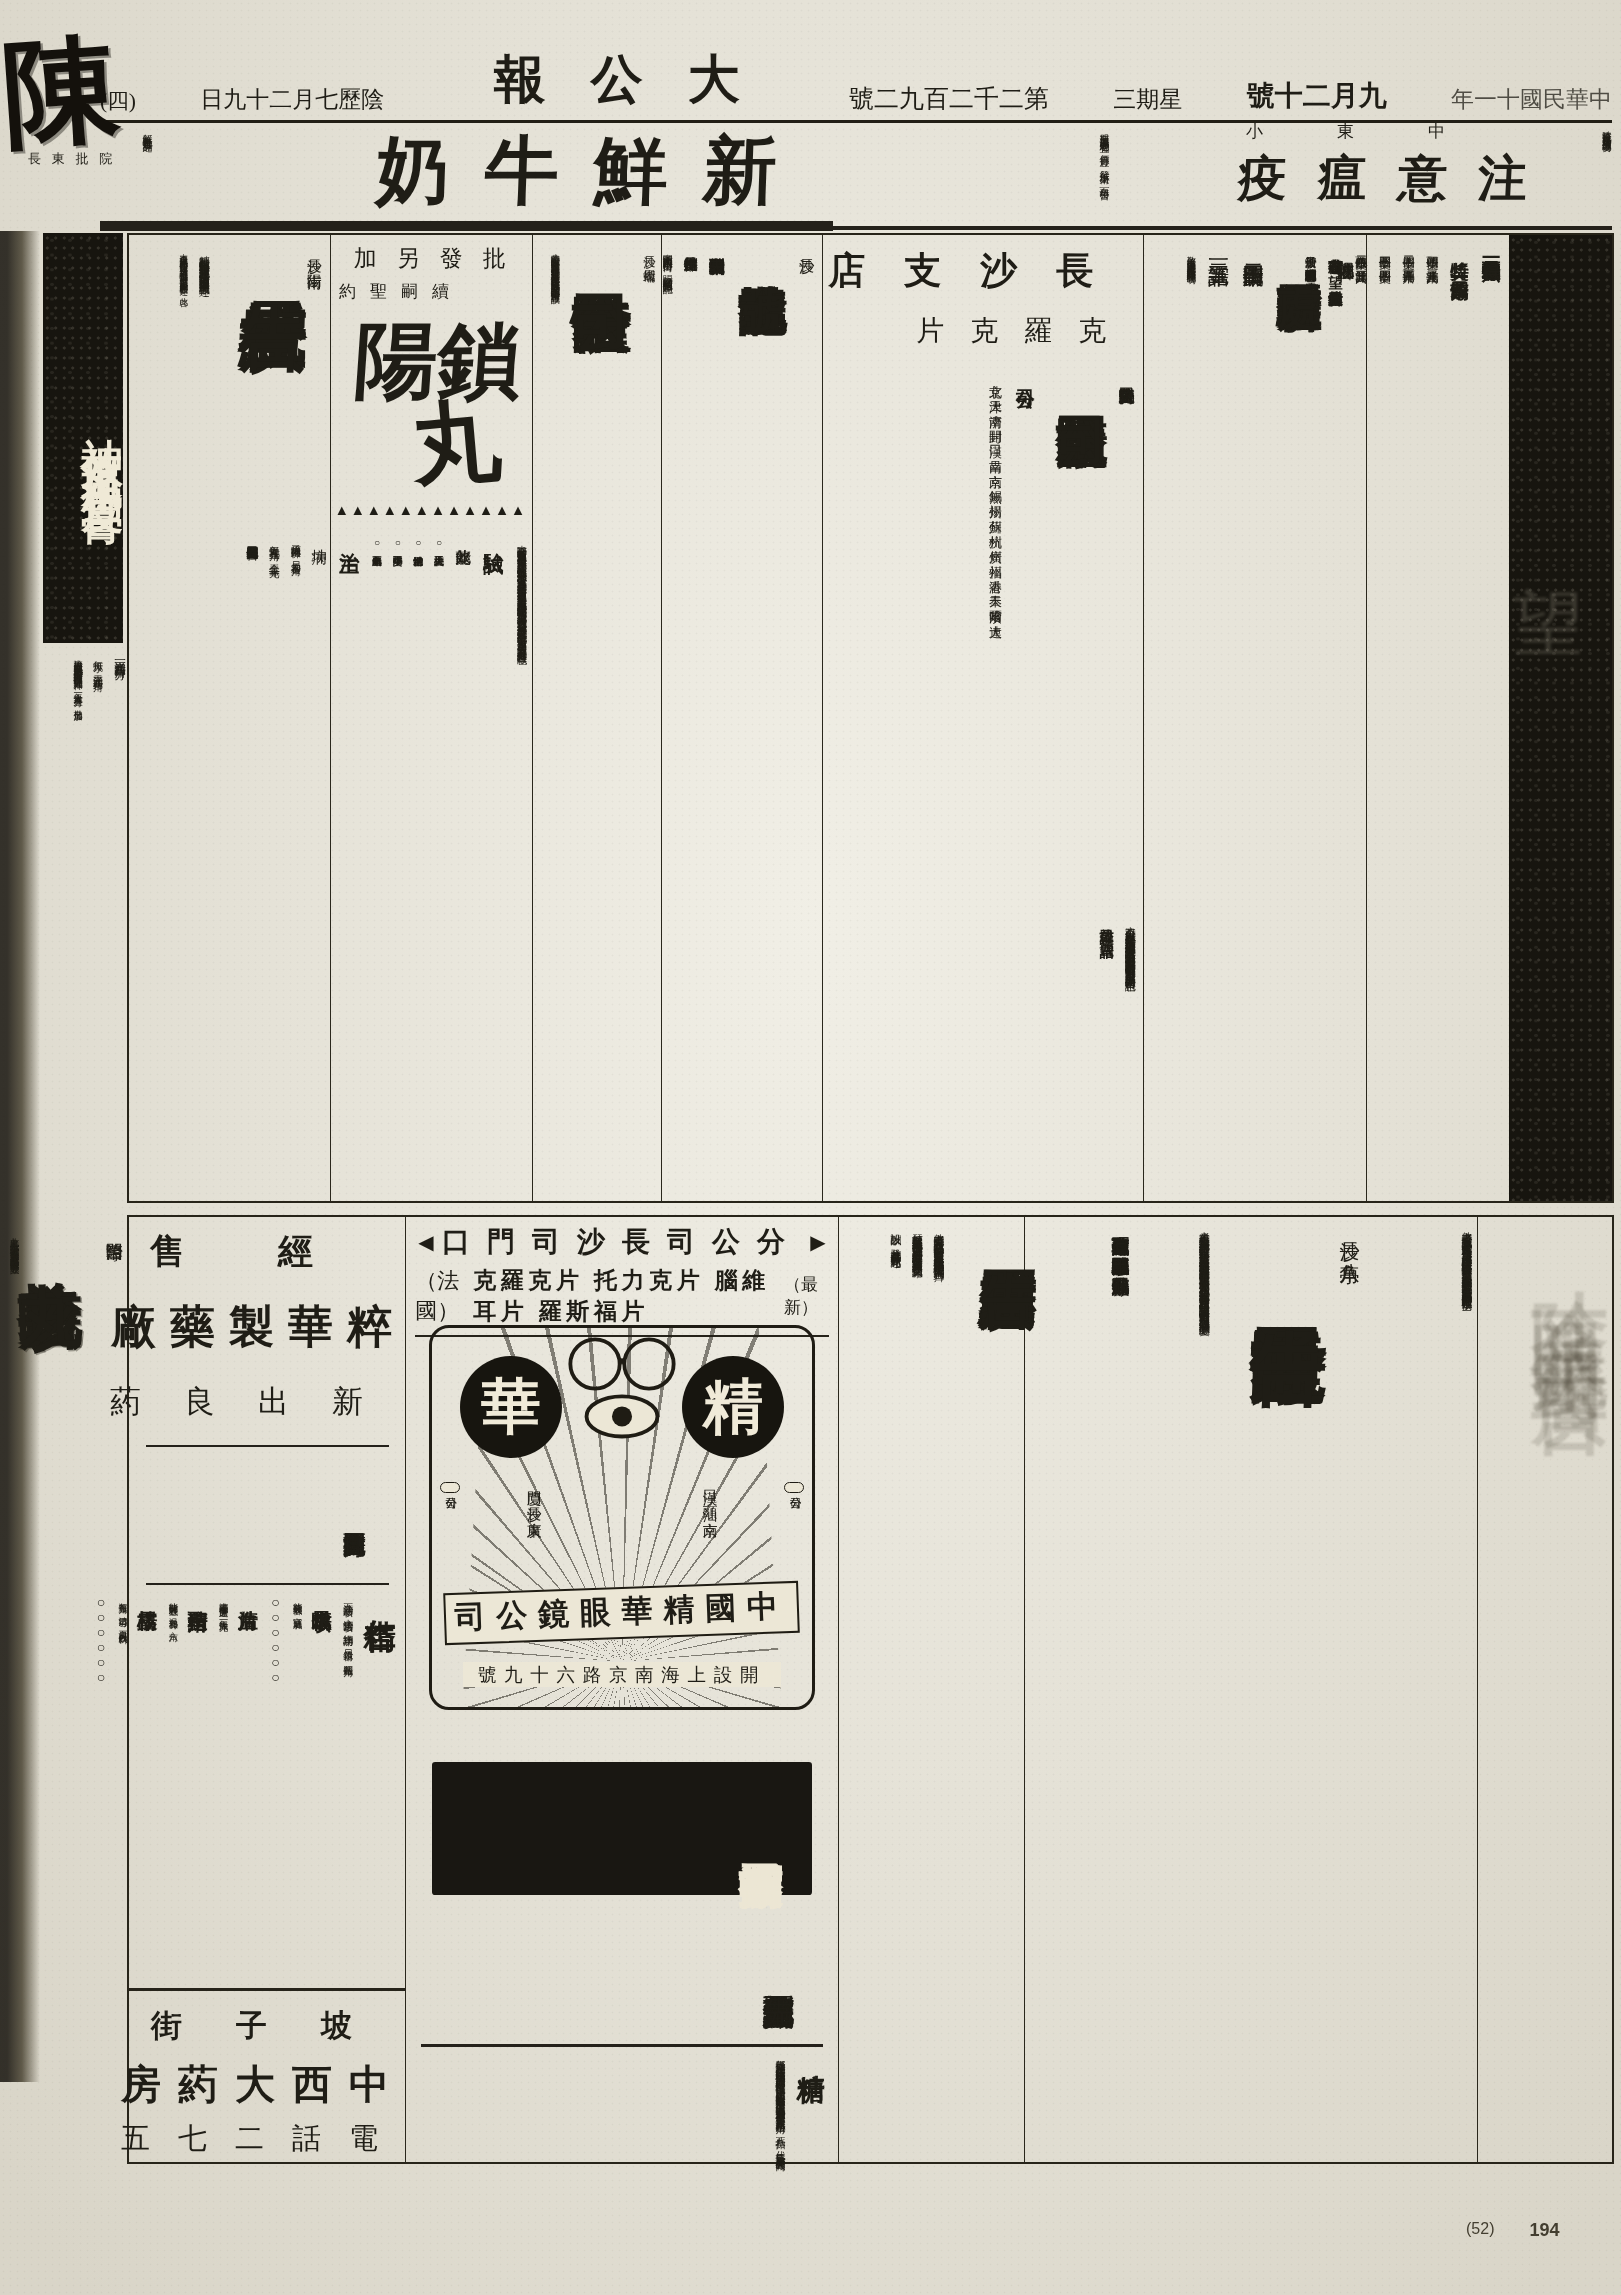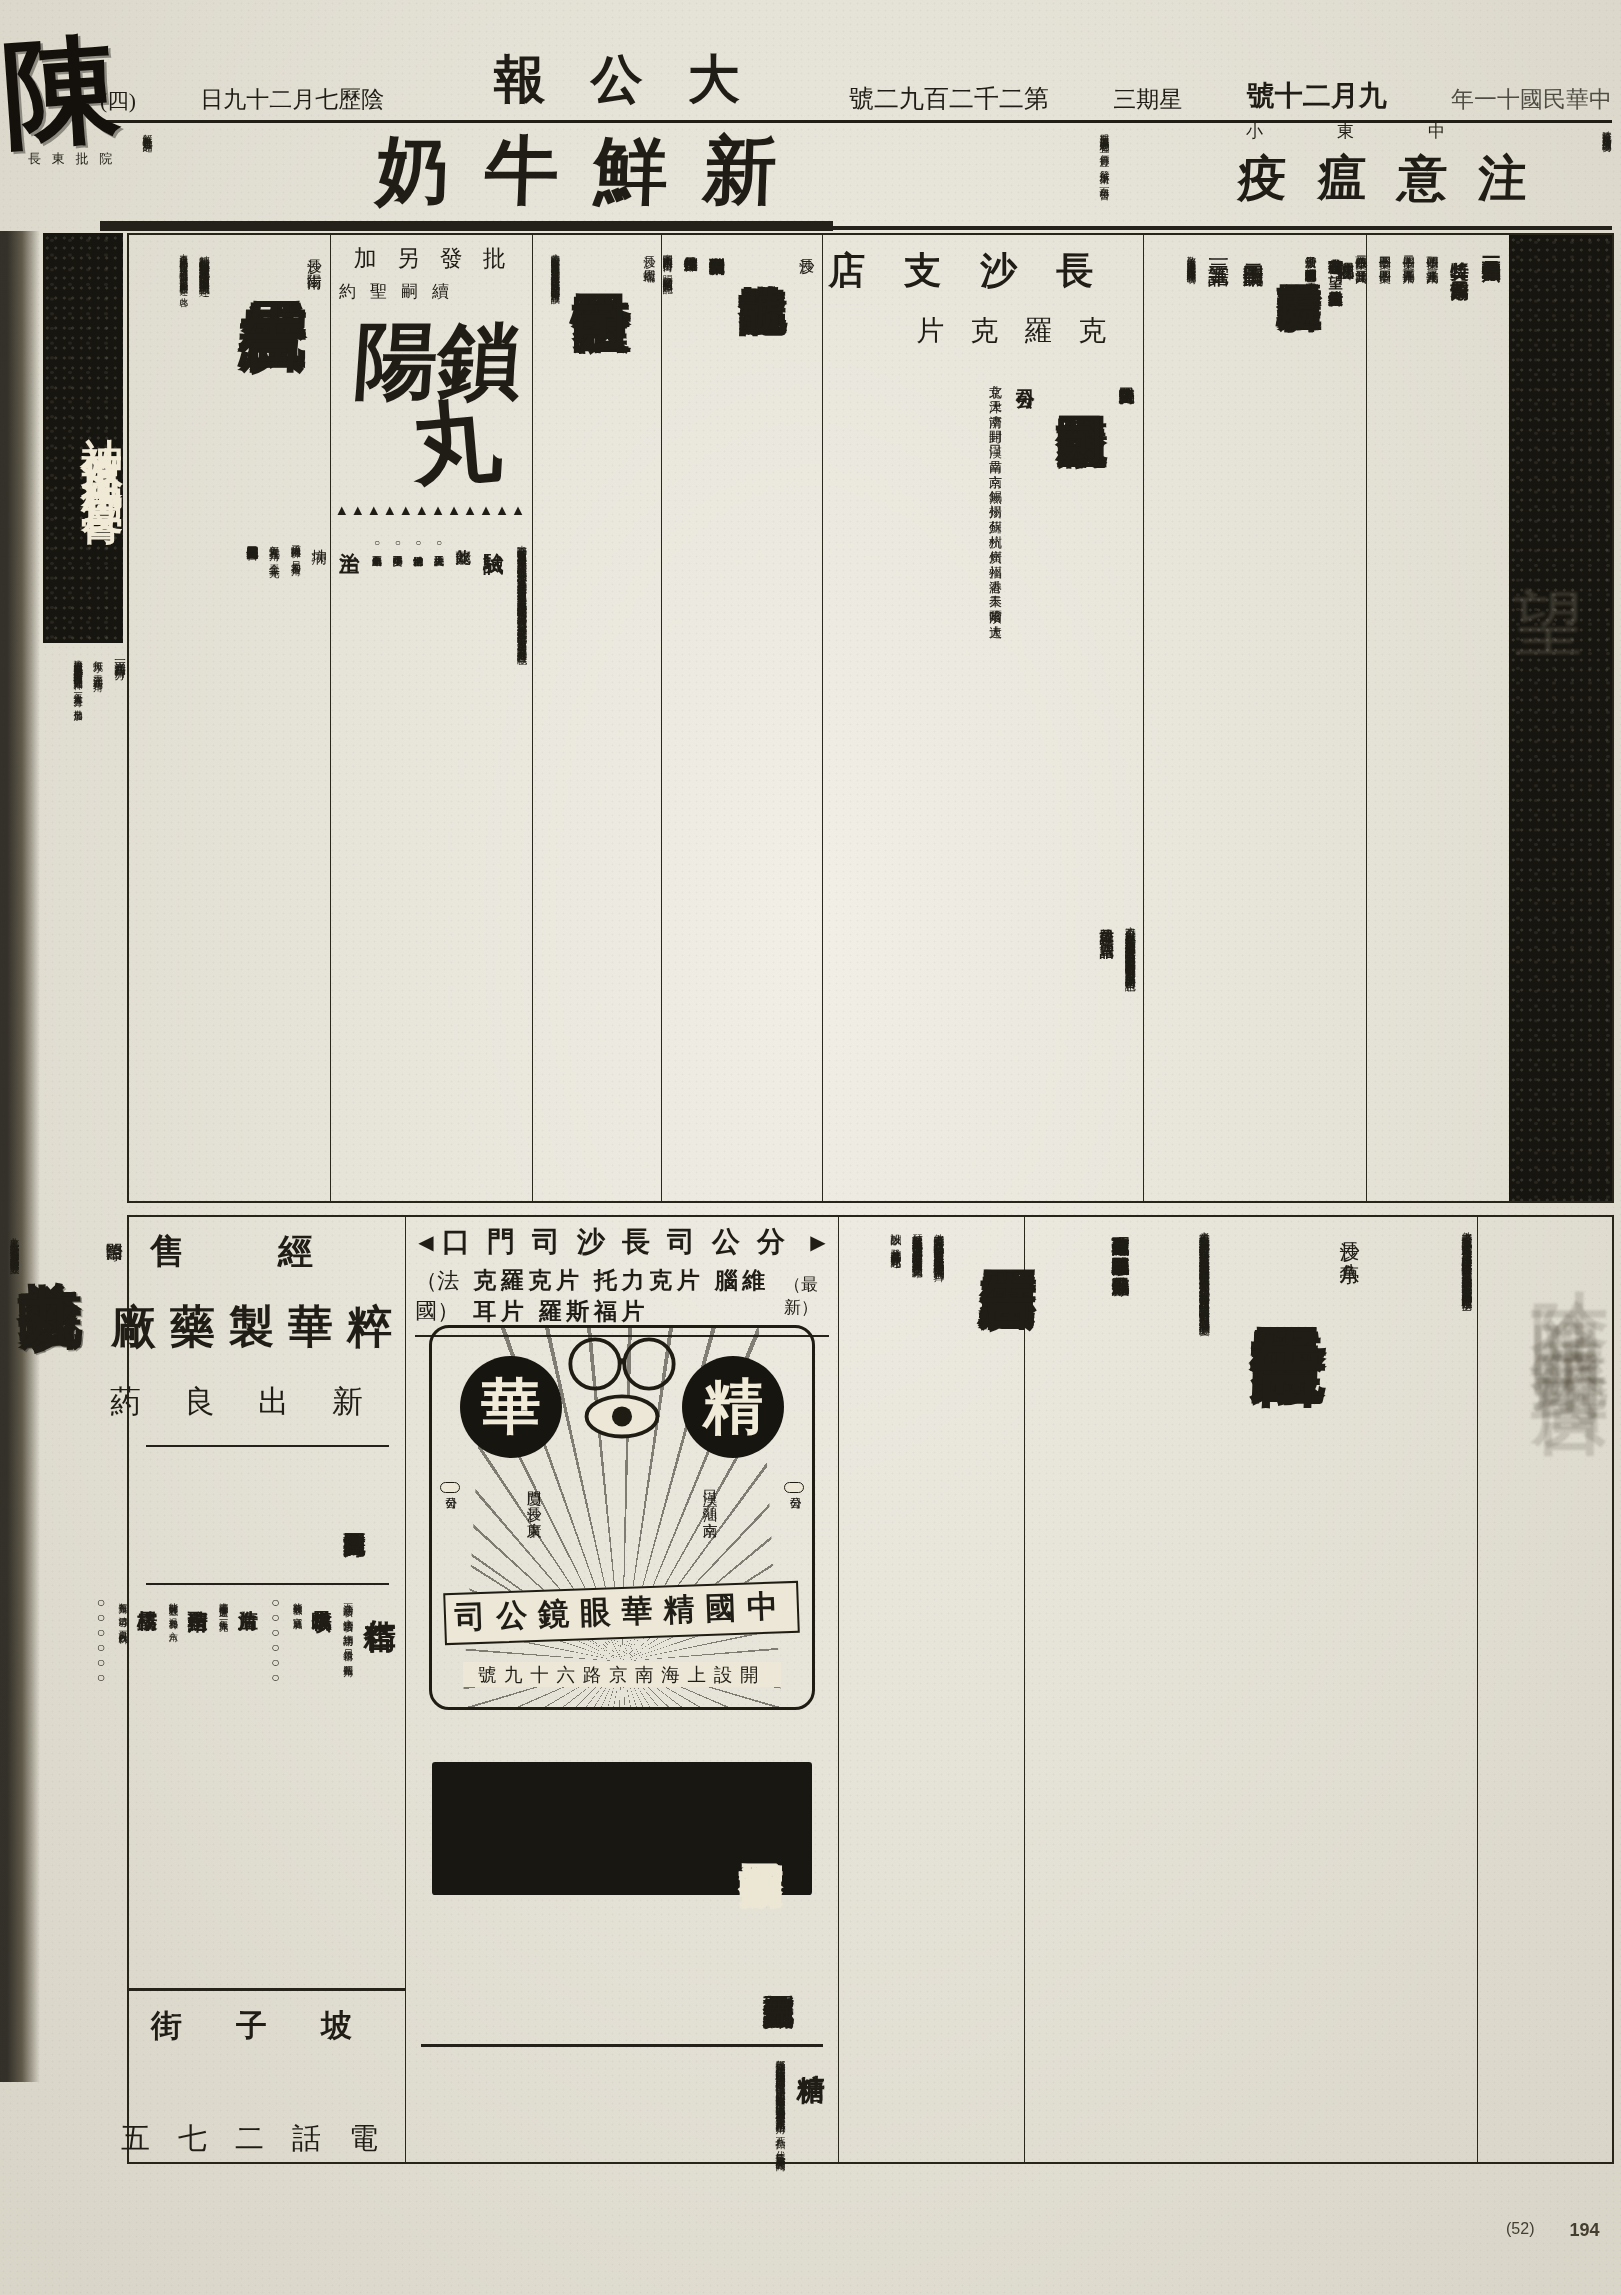"中西大葯房" div.abs { html: none -> <div>中西大葯房</div> }
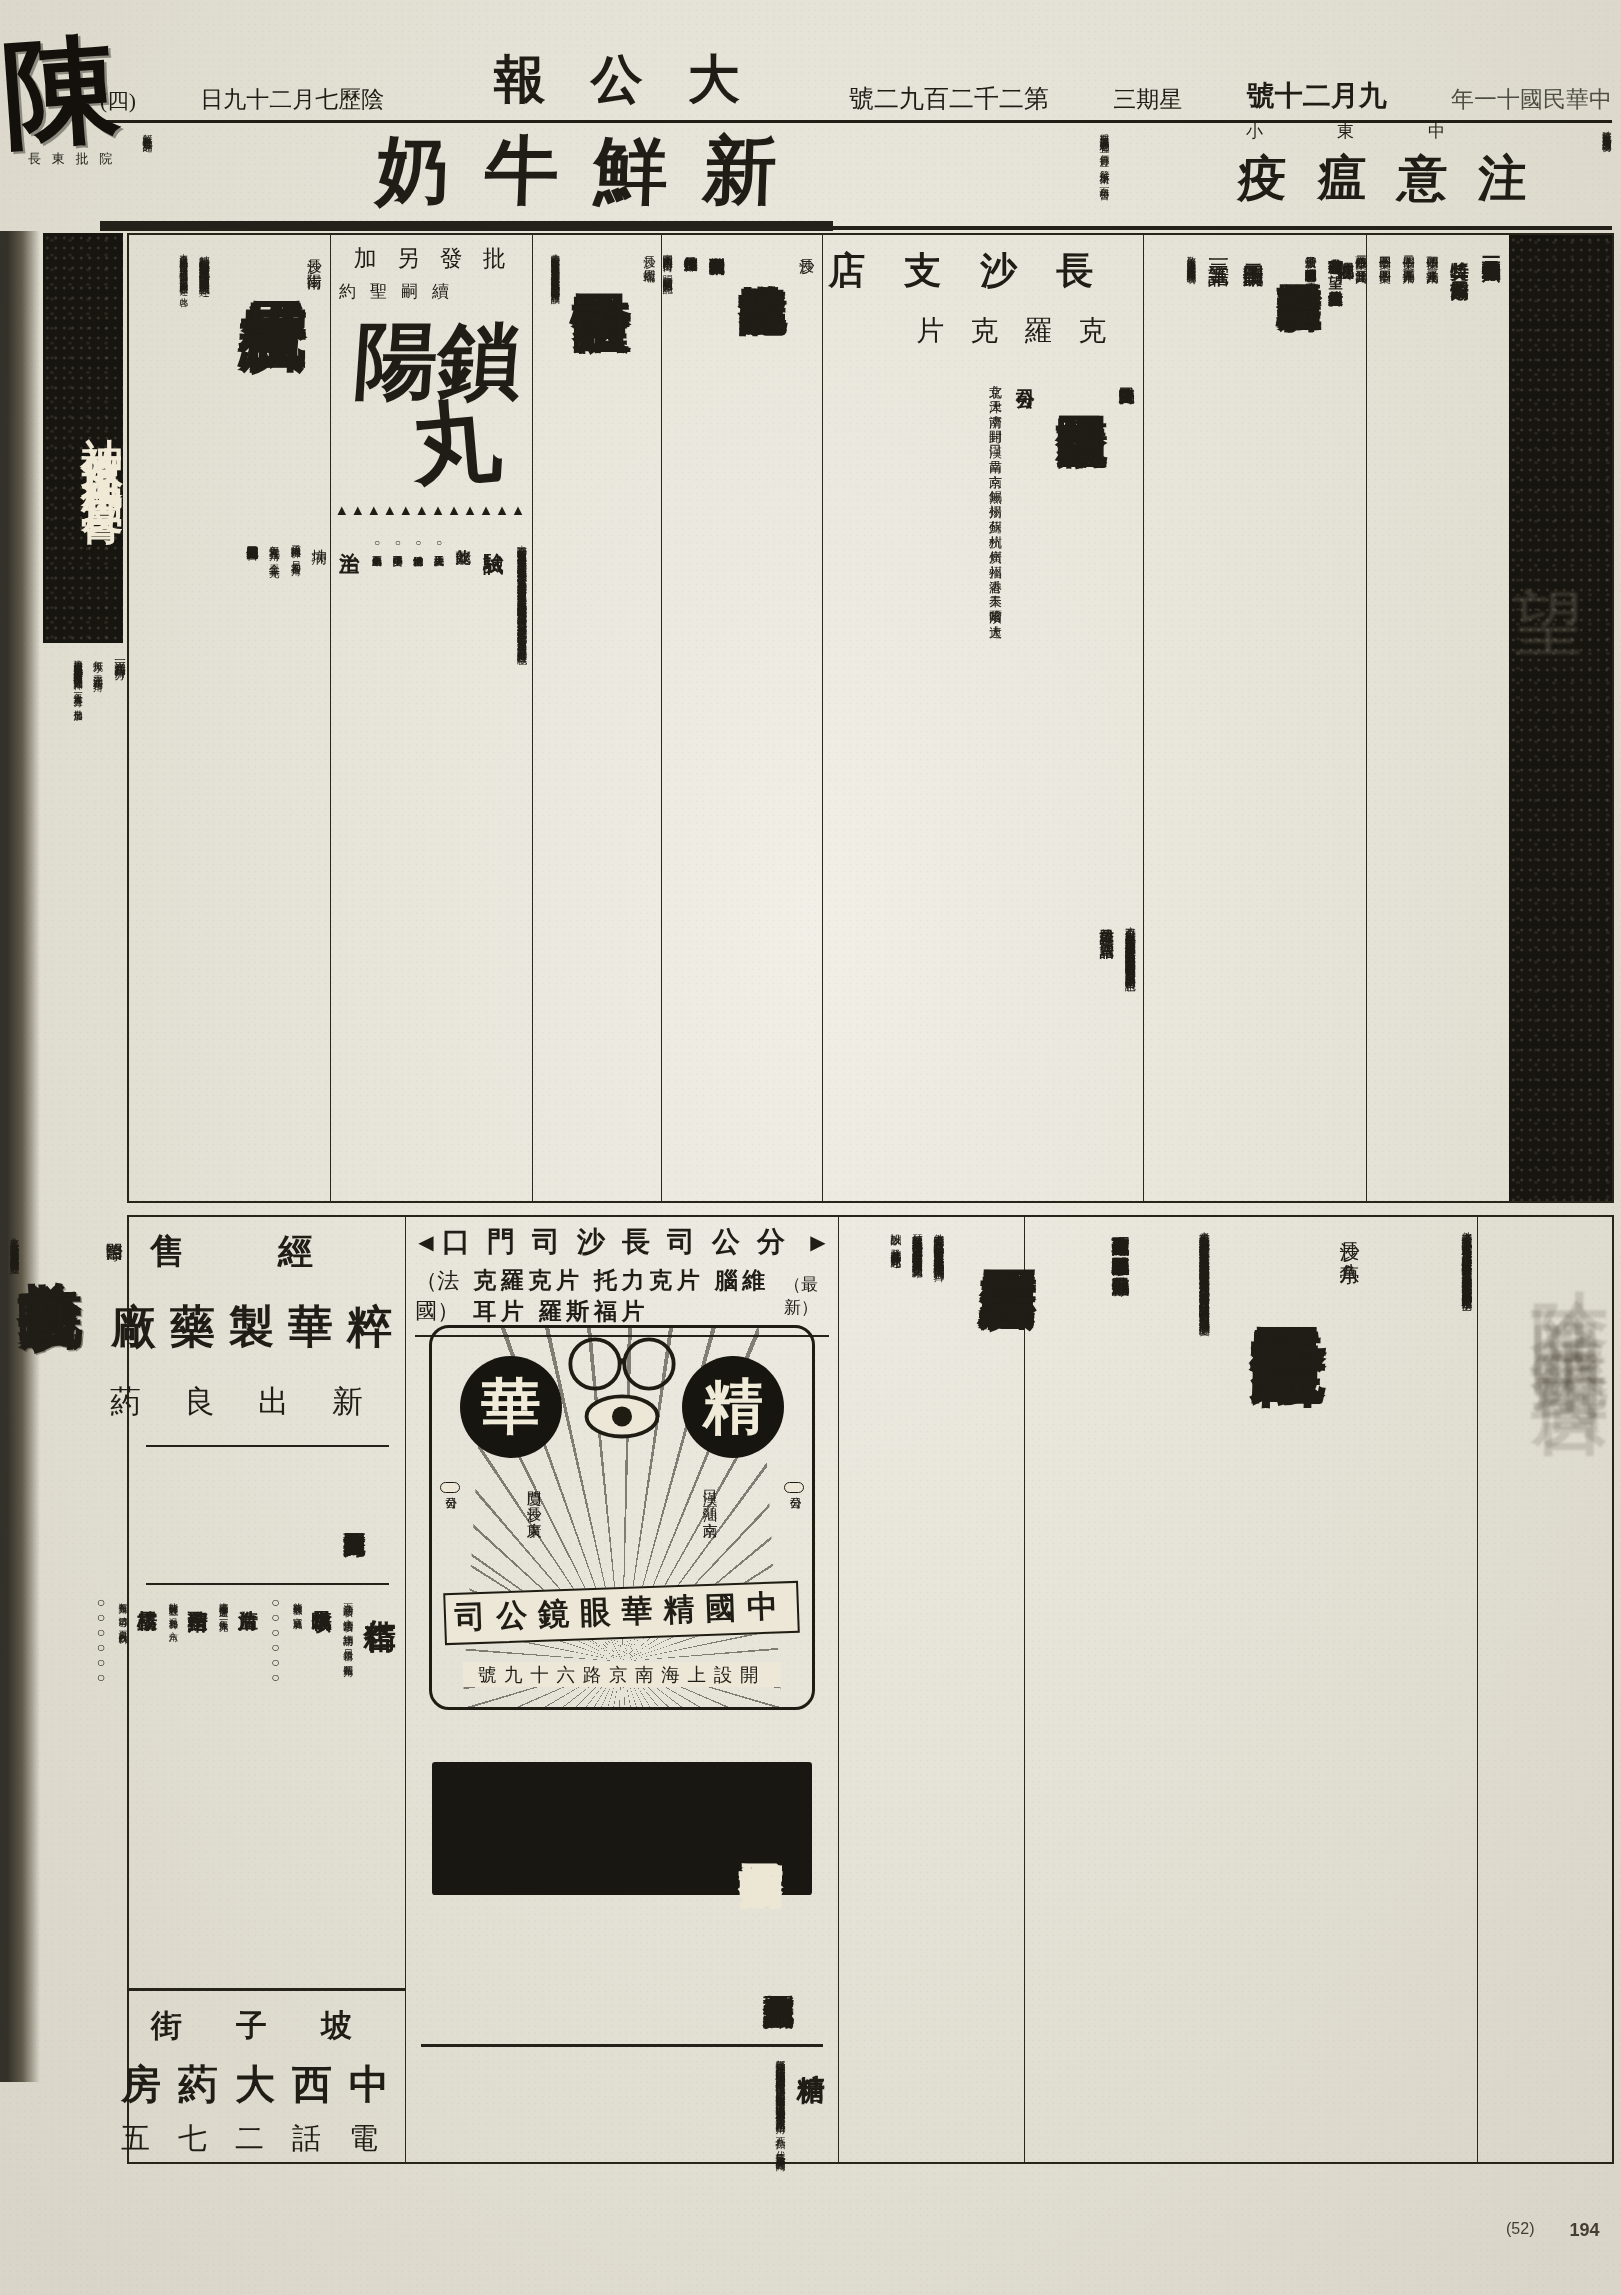"(52)" span { margin-left: 40px -> none }
